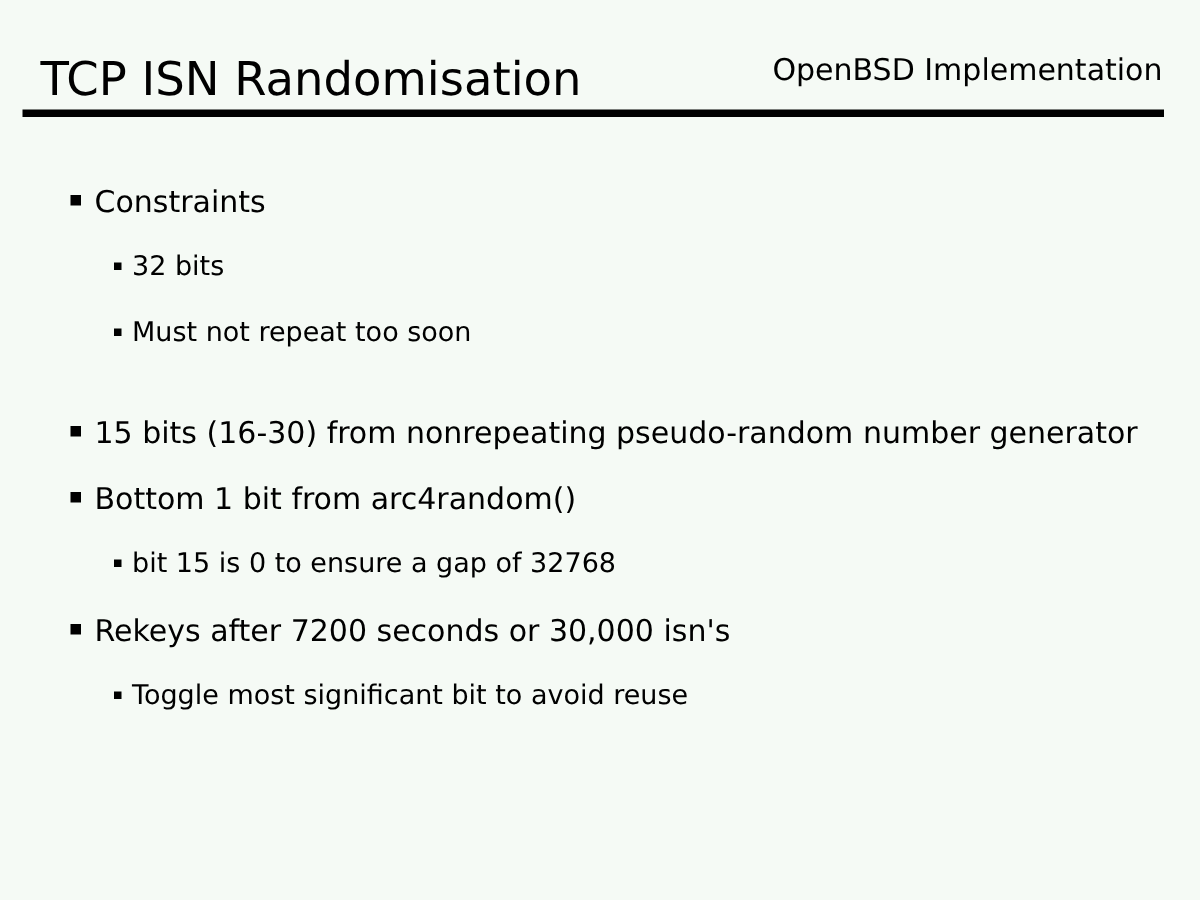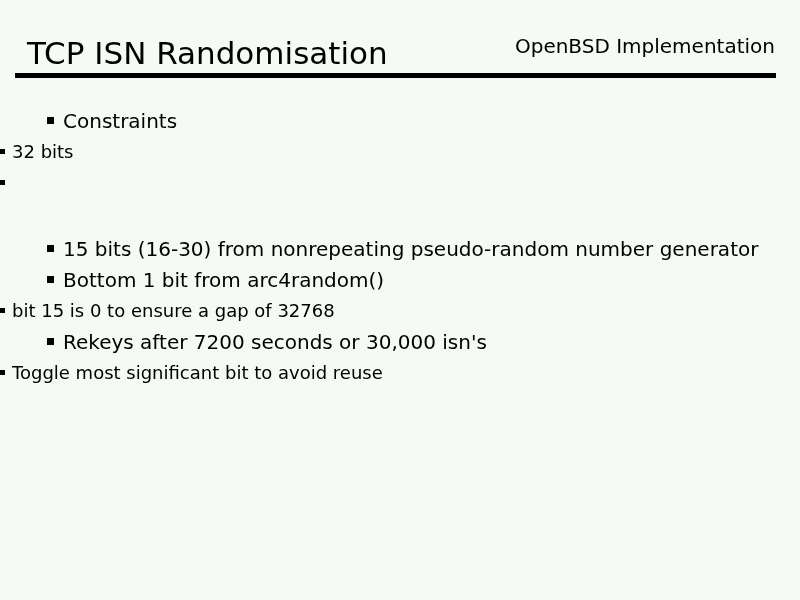"Constraints" .row { margin-top: none -> 13px }
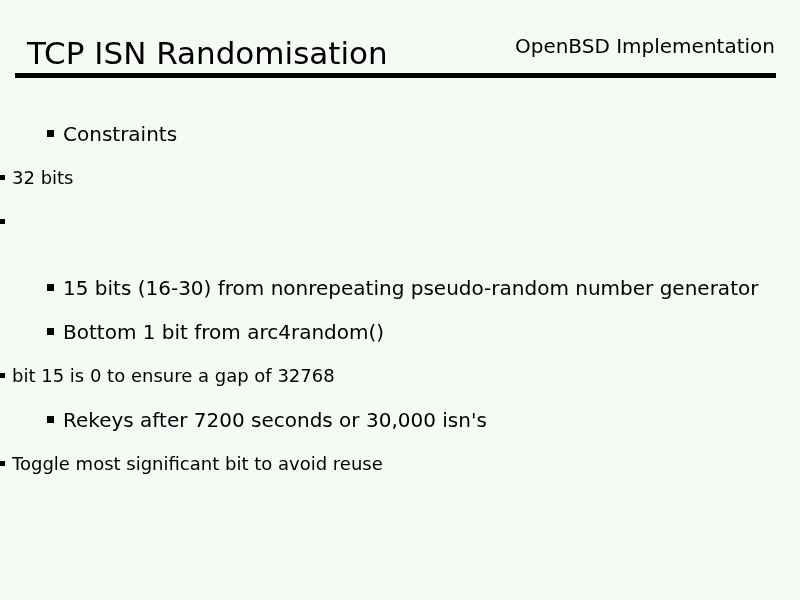"32 bits" .row.l2 { padding-left: none -> 76px }
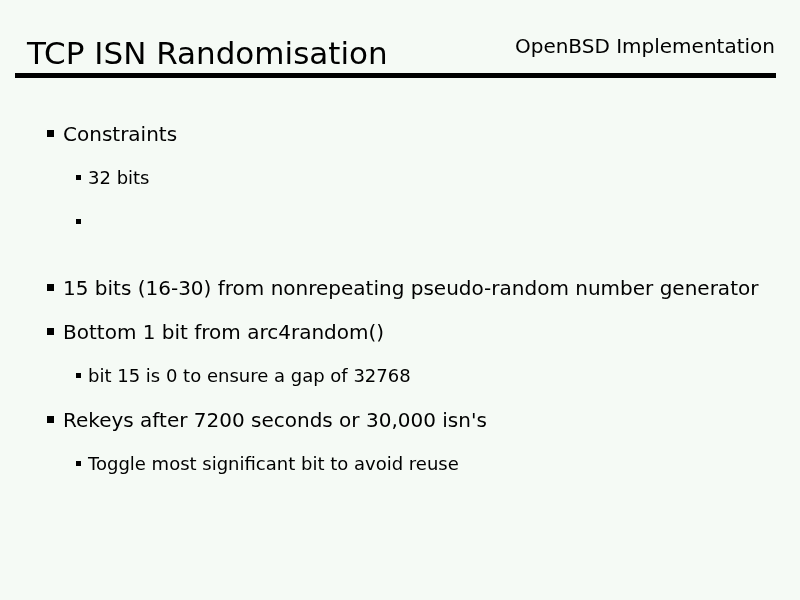"Must not repeat too soon" span { html: none -> <span>Must not repeat too soon</span> }
